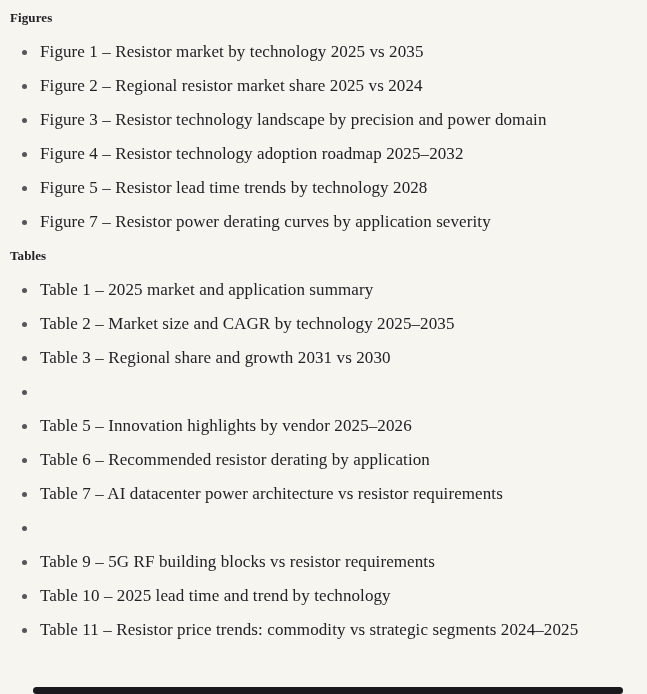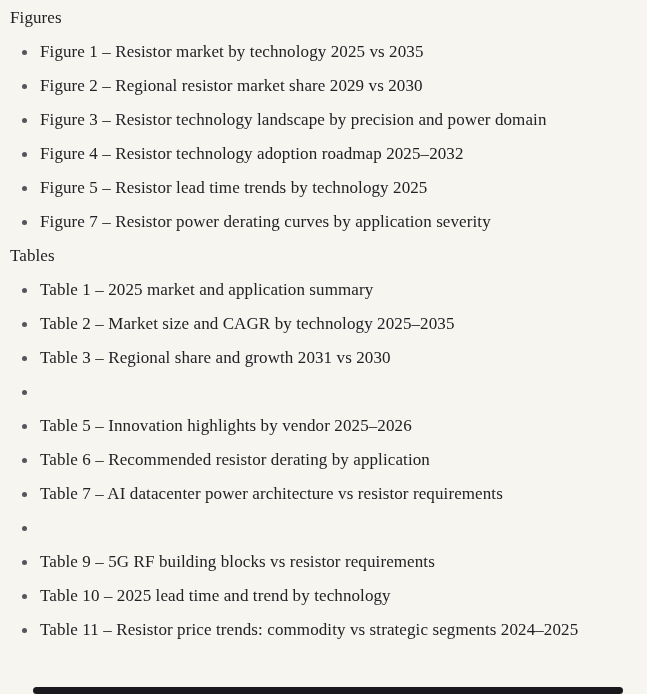"Figures" .toc-heading { font-size: 17px -> 13px; font-weight: 400 -> 700 }
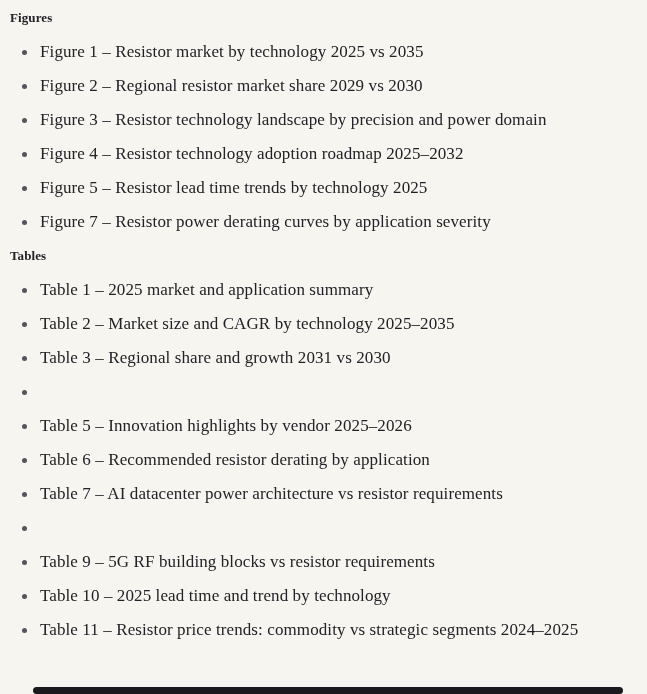"Figure 2 – Regional resistor" span.item-text { text: 2029 vs 2030 -> 2025 vs 2024 }
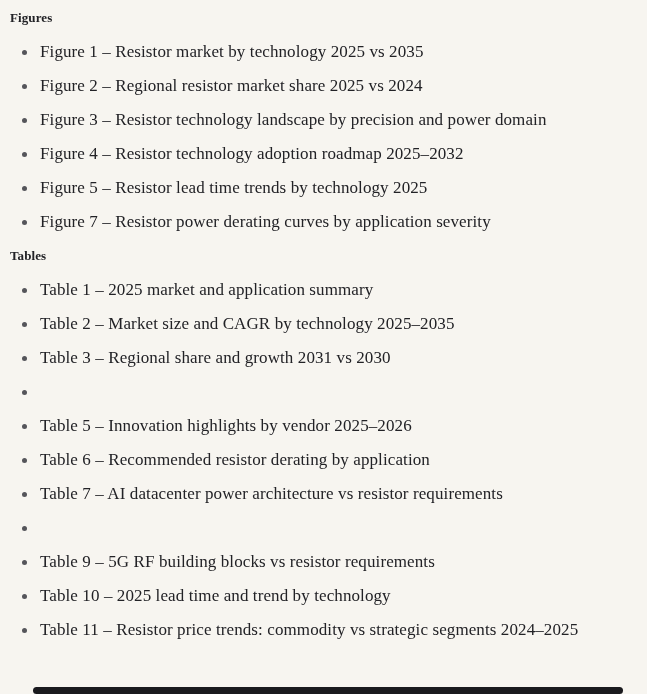"Figure 5 – Resistor lead" span.item-text { text: 2025 -> 2028 }
